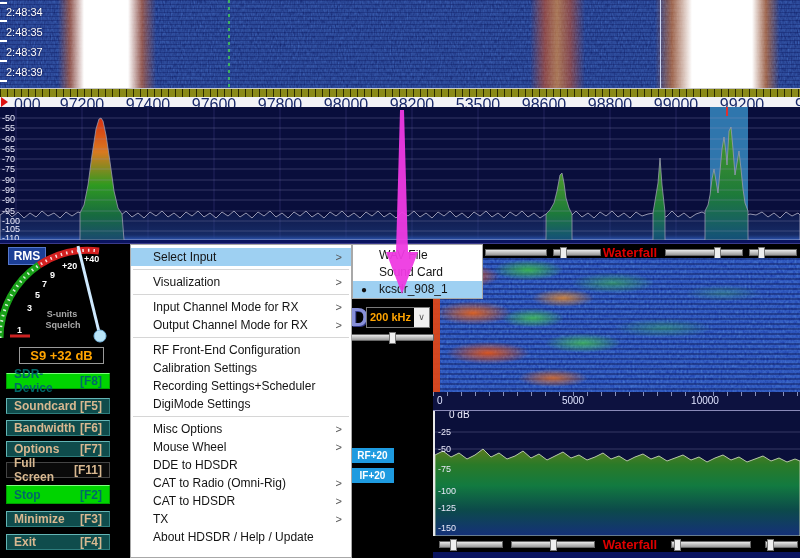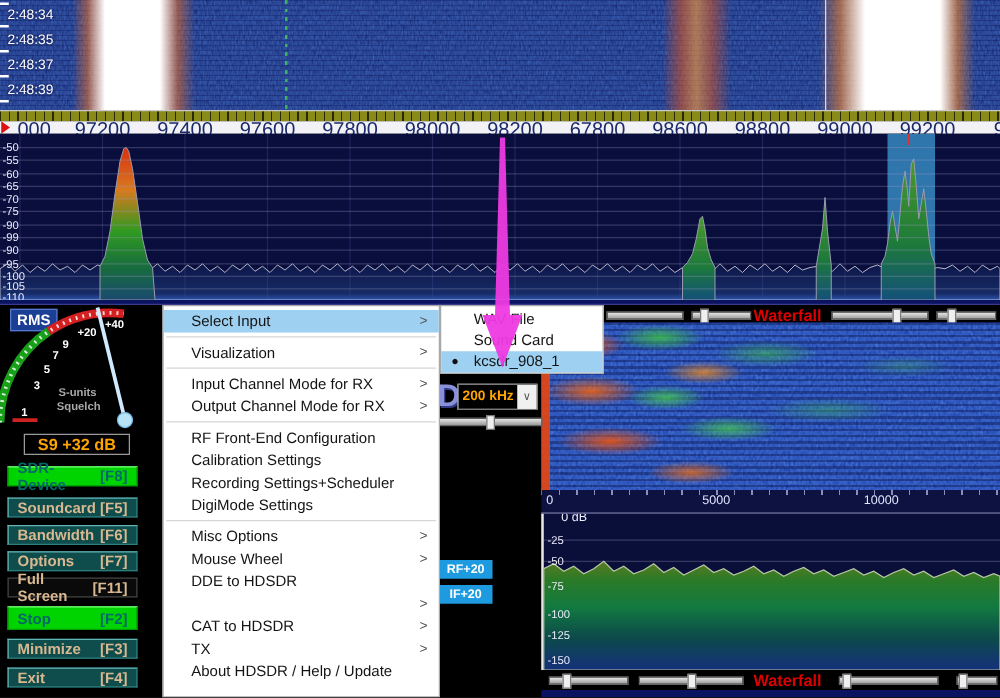"67800" span.fl { text: 67800 -> 53500 }
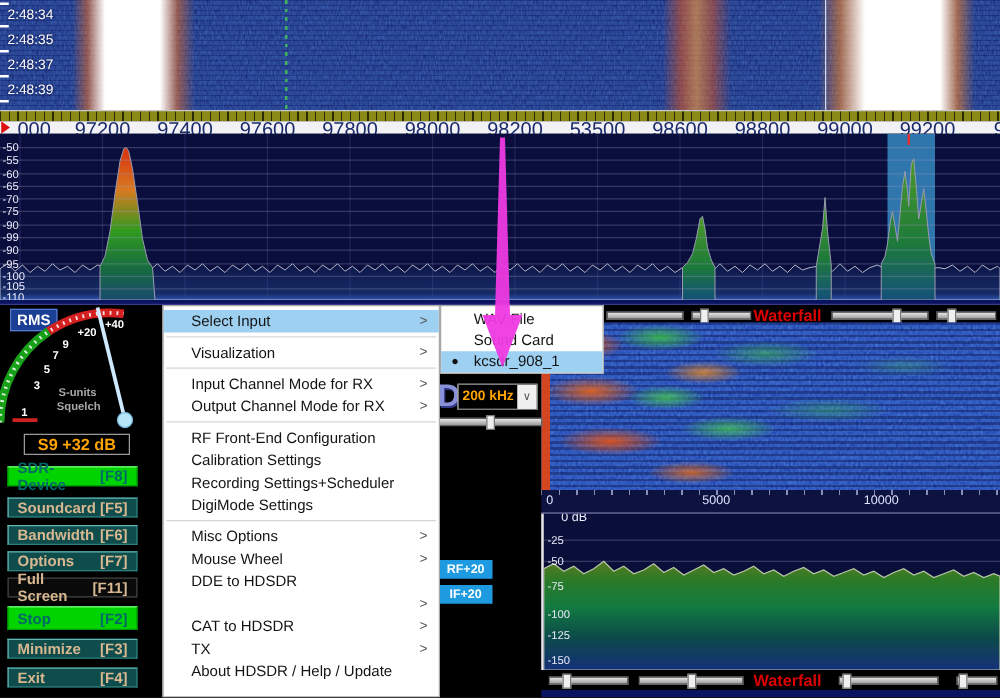"CAT to Radio (Omni-Rig)" span { html: none -> <span>CAT to Radio (Omni-Rig)</span> }
